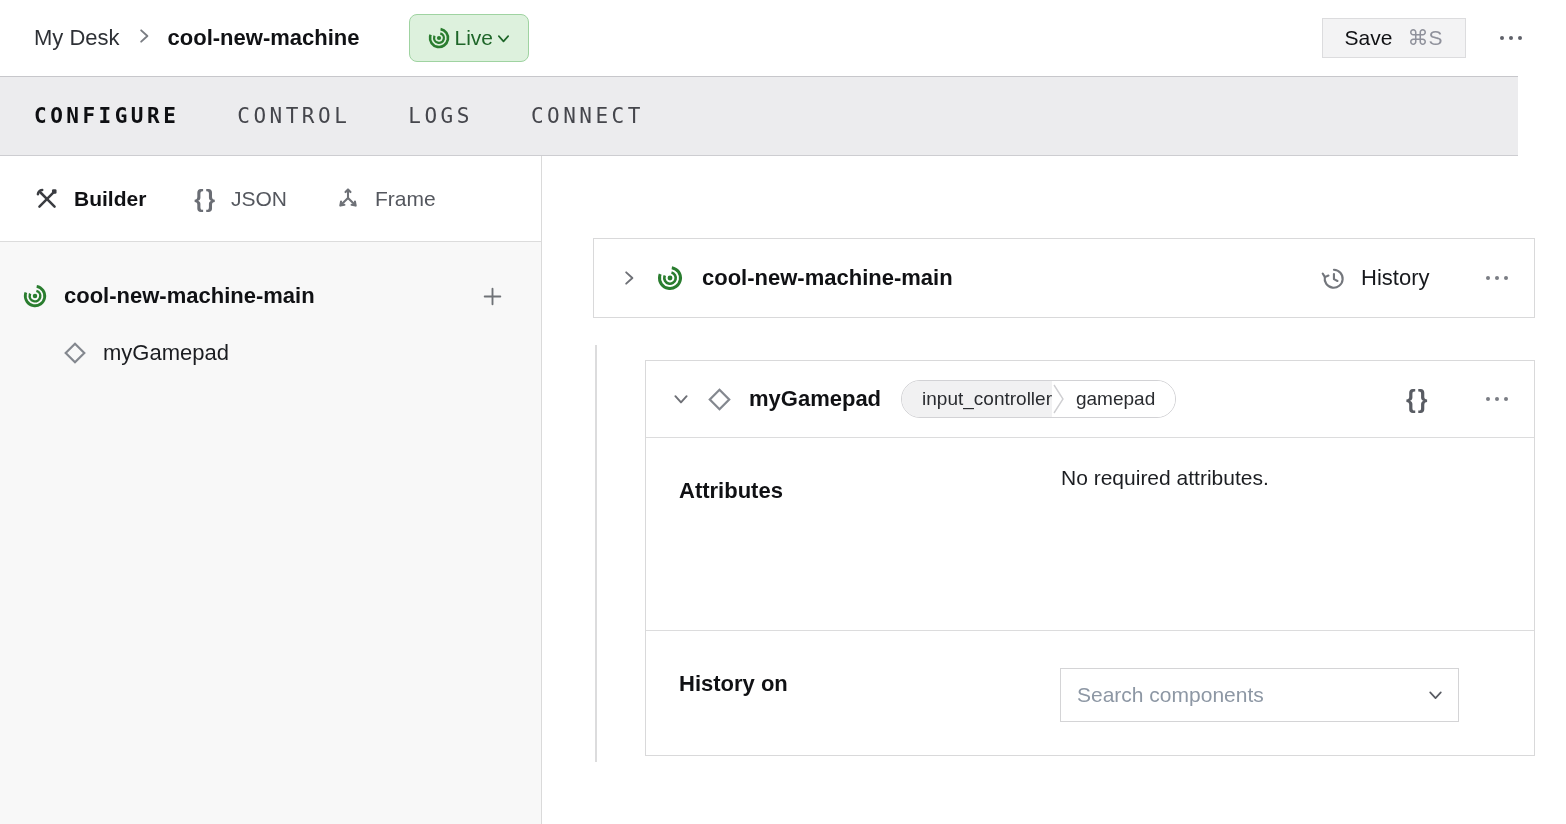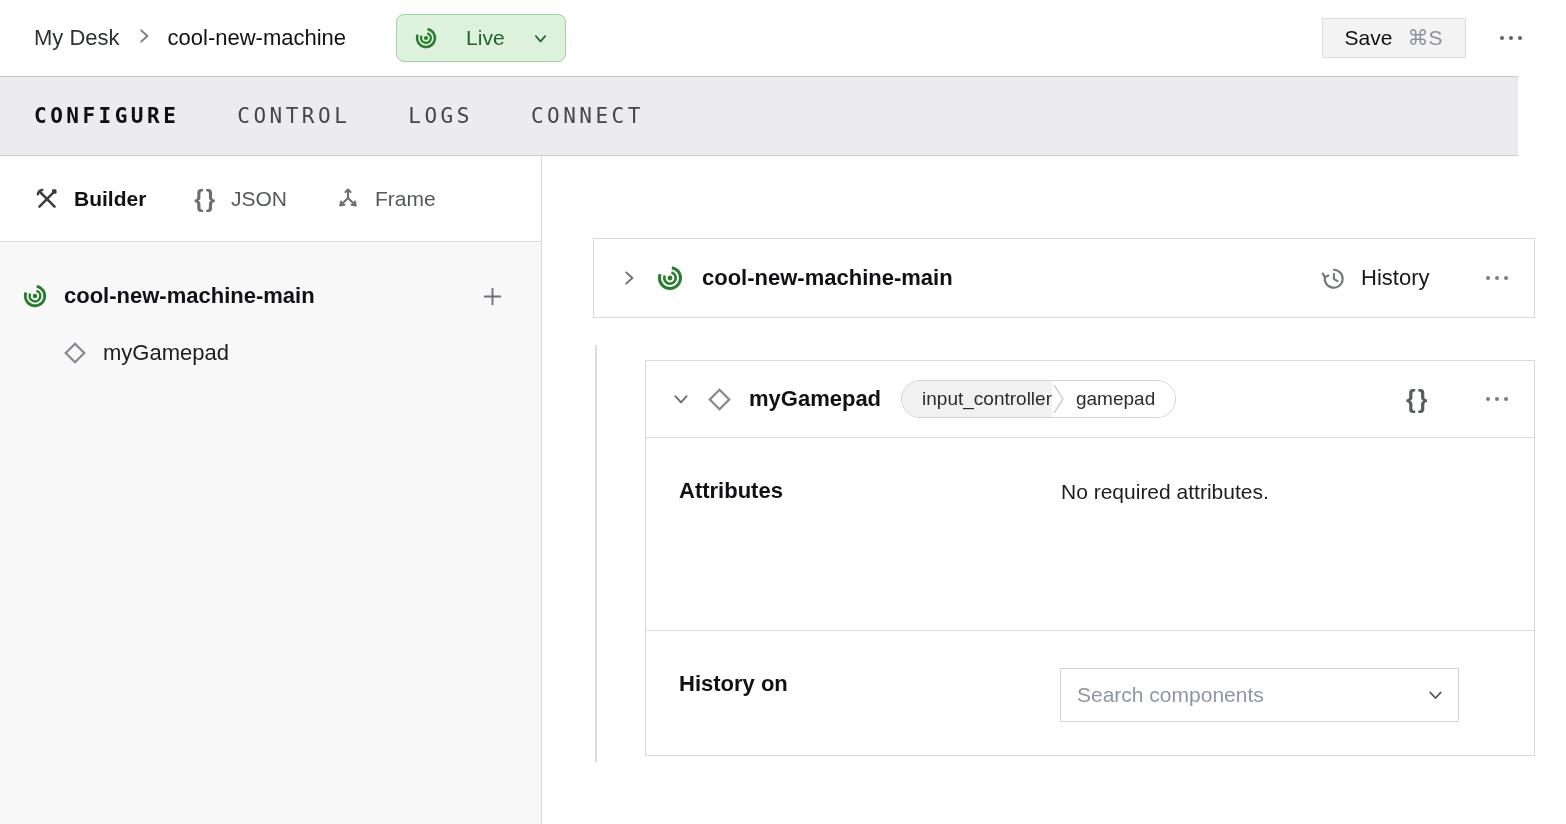"cool-new-machine" .crumb-current { font-weight: 400 -> 700 }
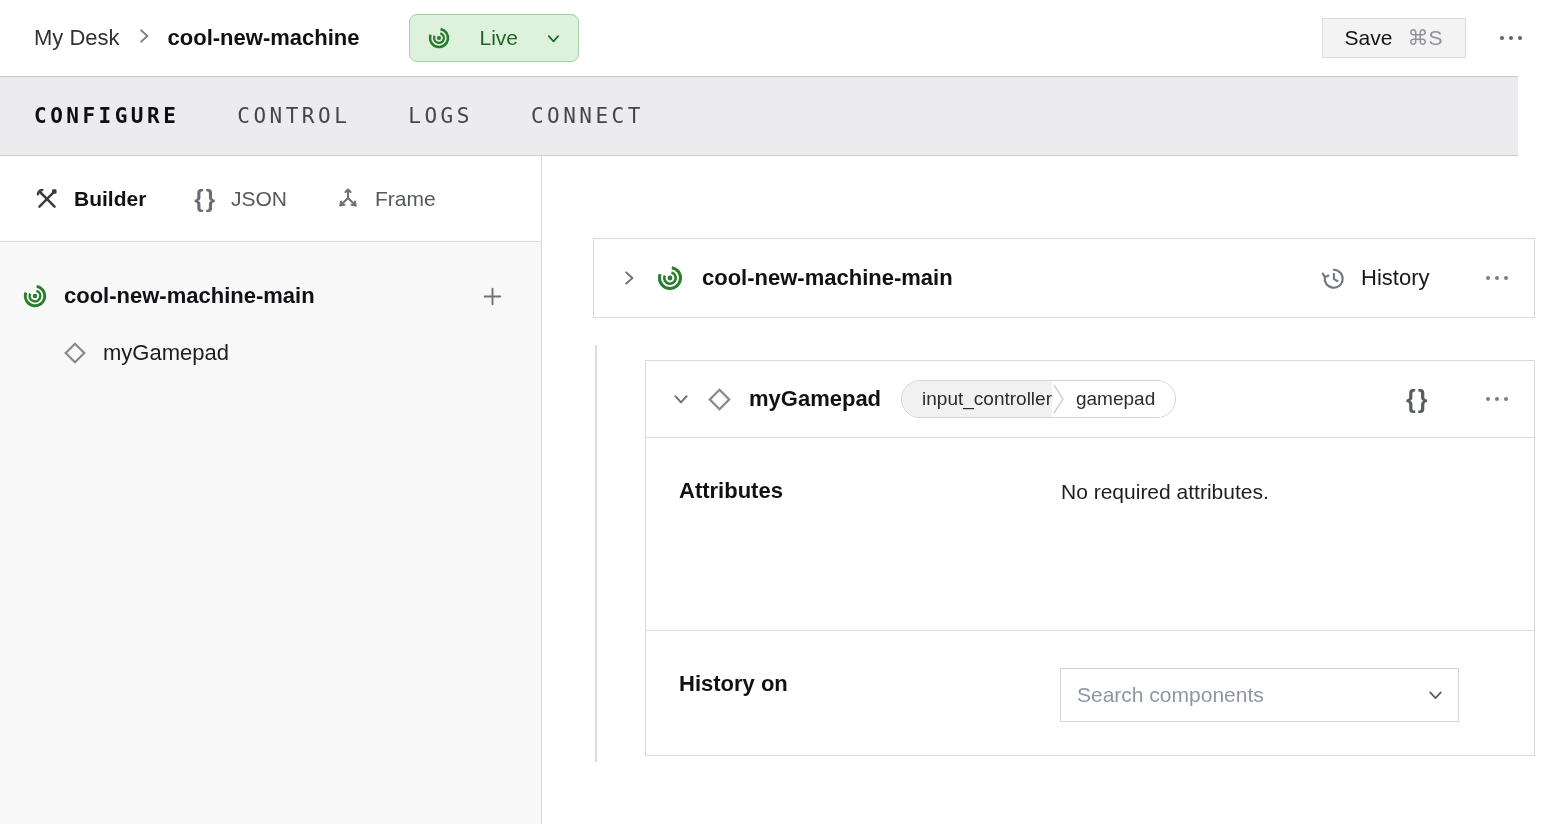"Live" .live-badge { gap: 28px -> 3px }
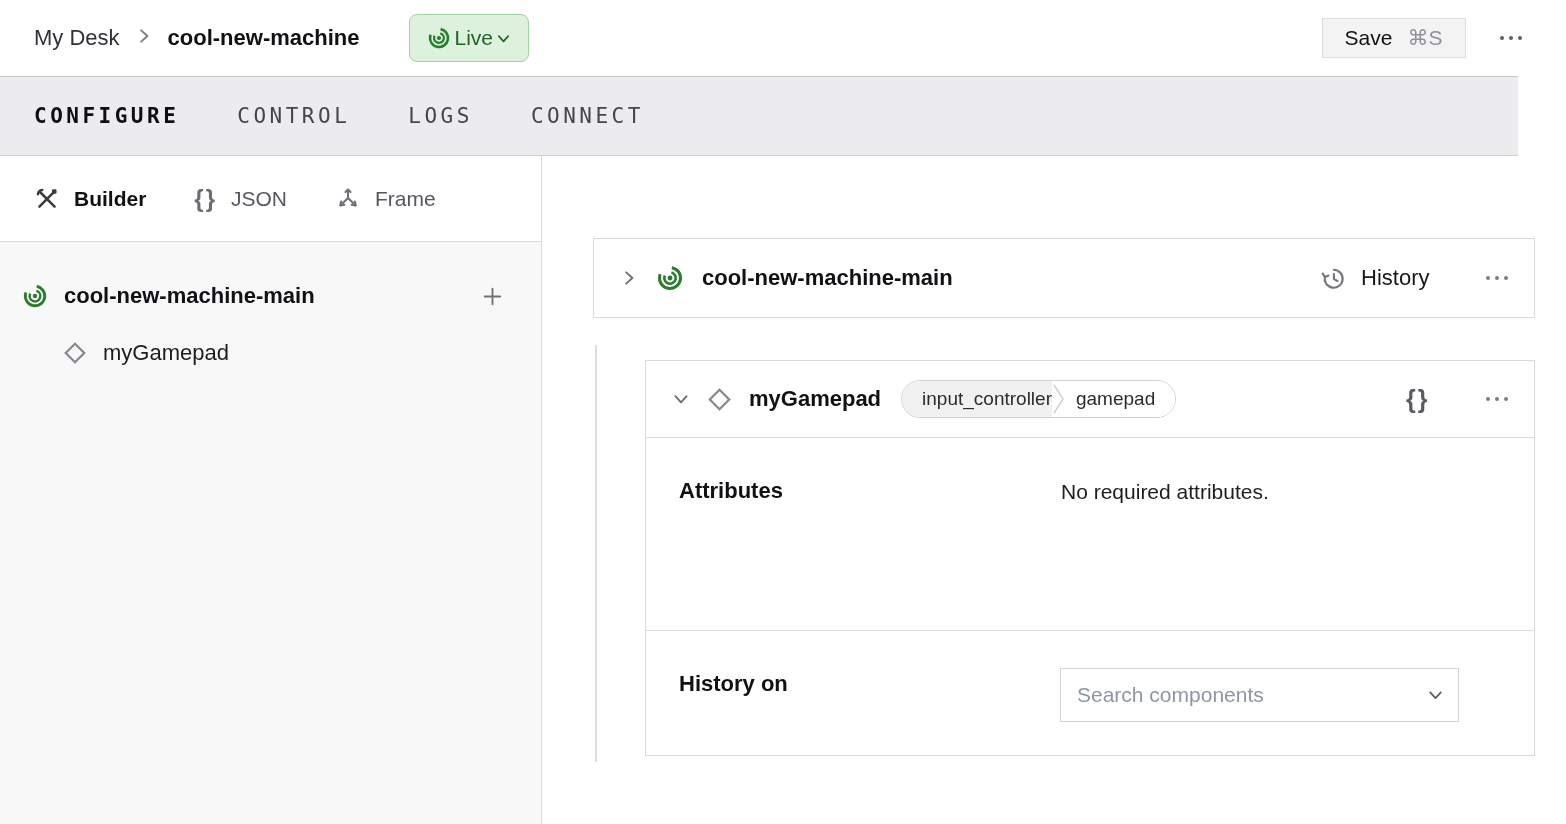"No required attributes." .attrs-empty { top: 42px -> 28px }
